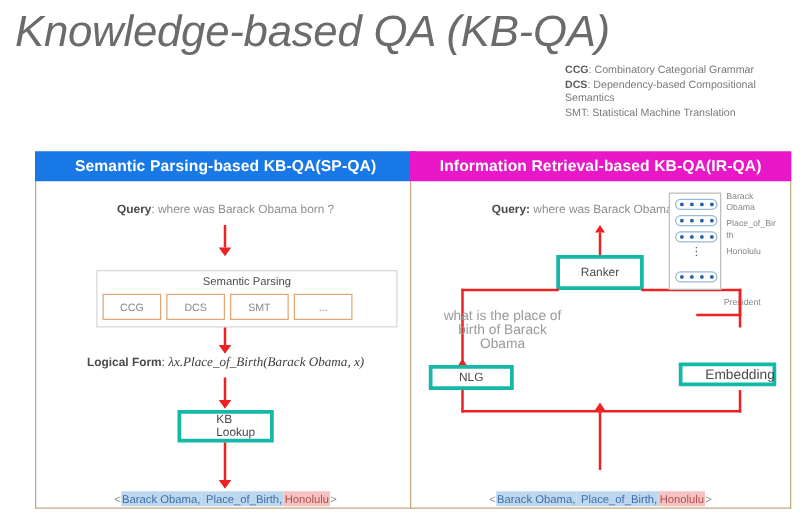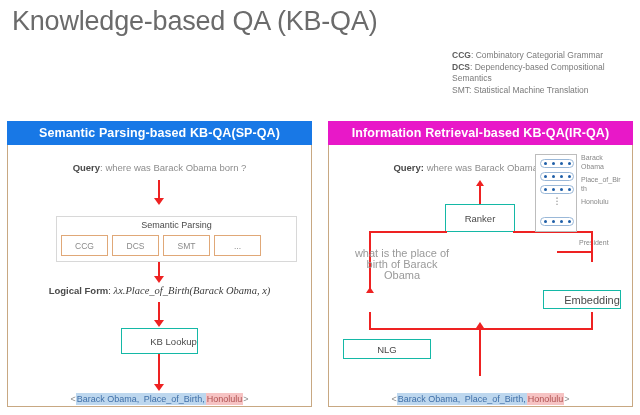"Knowledge-based QA (KB-QA)" .title { font-size: 27px -> 35px; font-style: none -> italic }
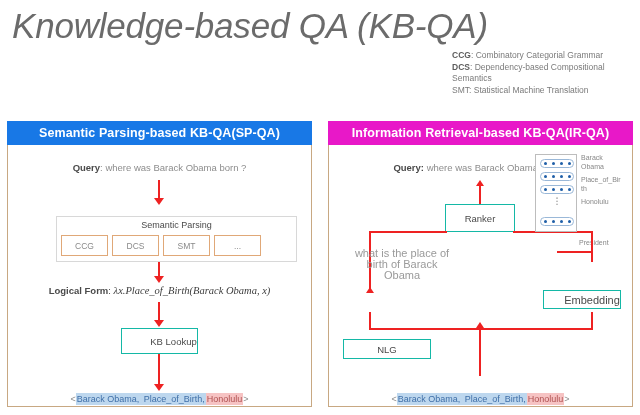"Semantic Parsing-based KB-QA(SP-QA)" .panel.left { left: 7px -> 28px }
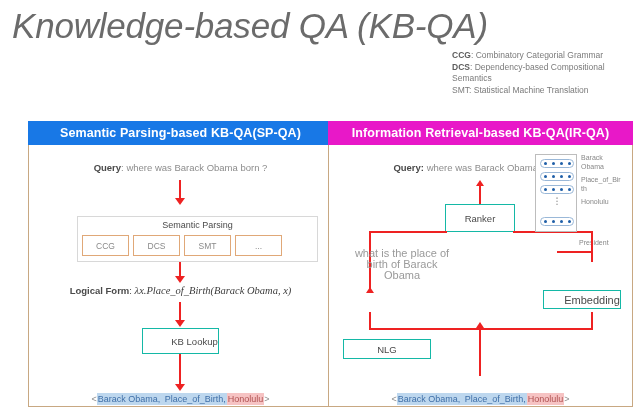"Ranker" .box { border: 1px solid #14b8a6 -> 3px solid #14b8a6 }
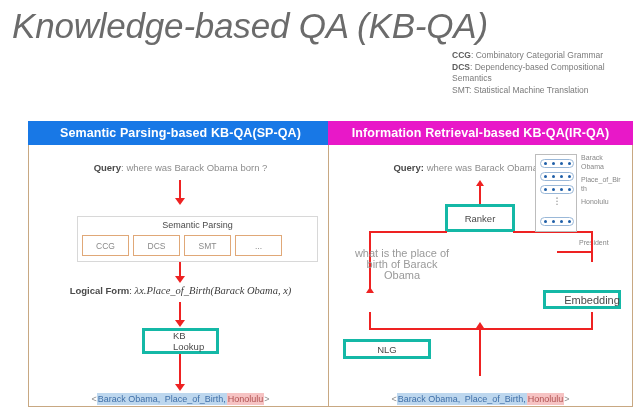"NLG" div.box { margin-top: 47px -> none; width: 88px -> 68px }
